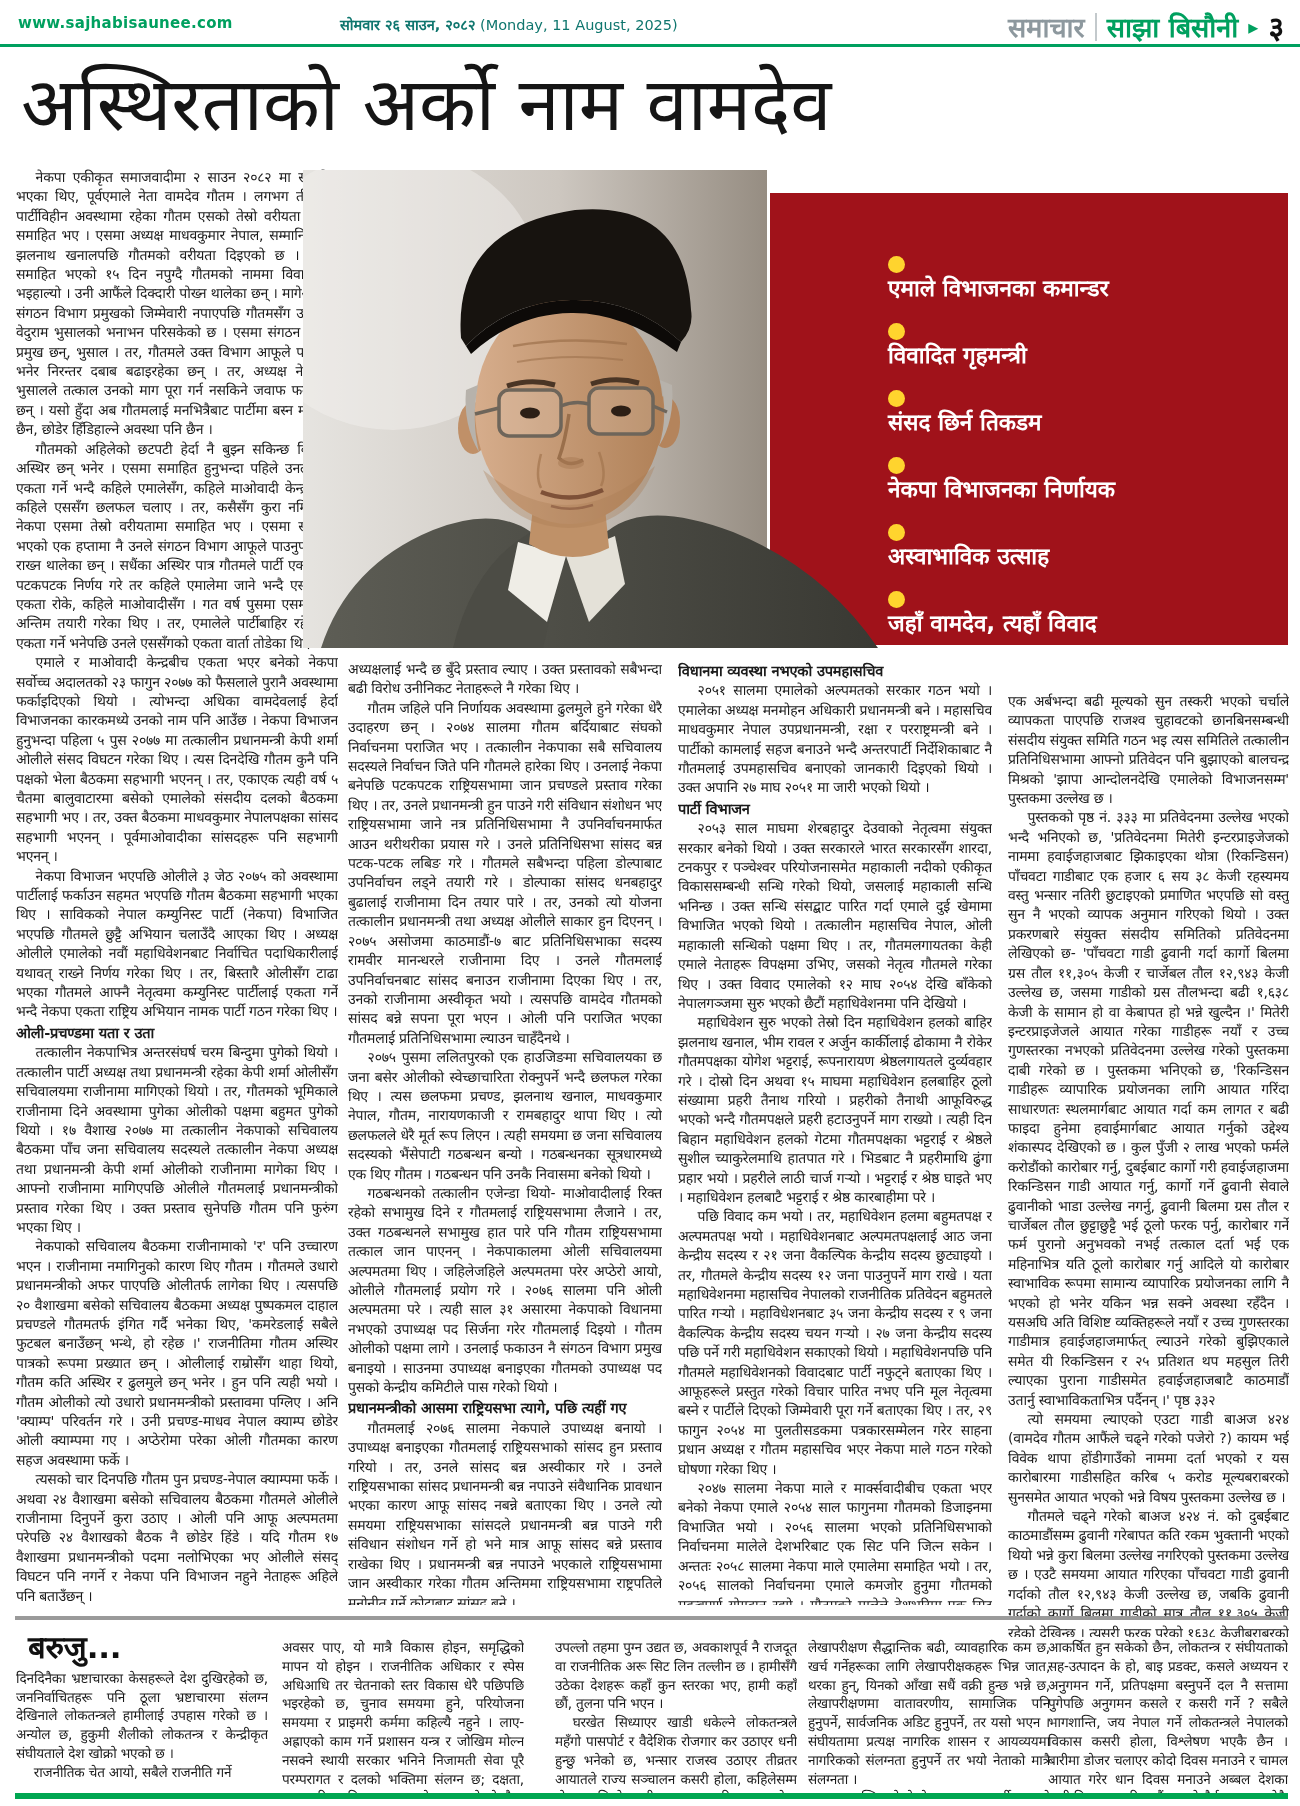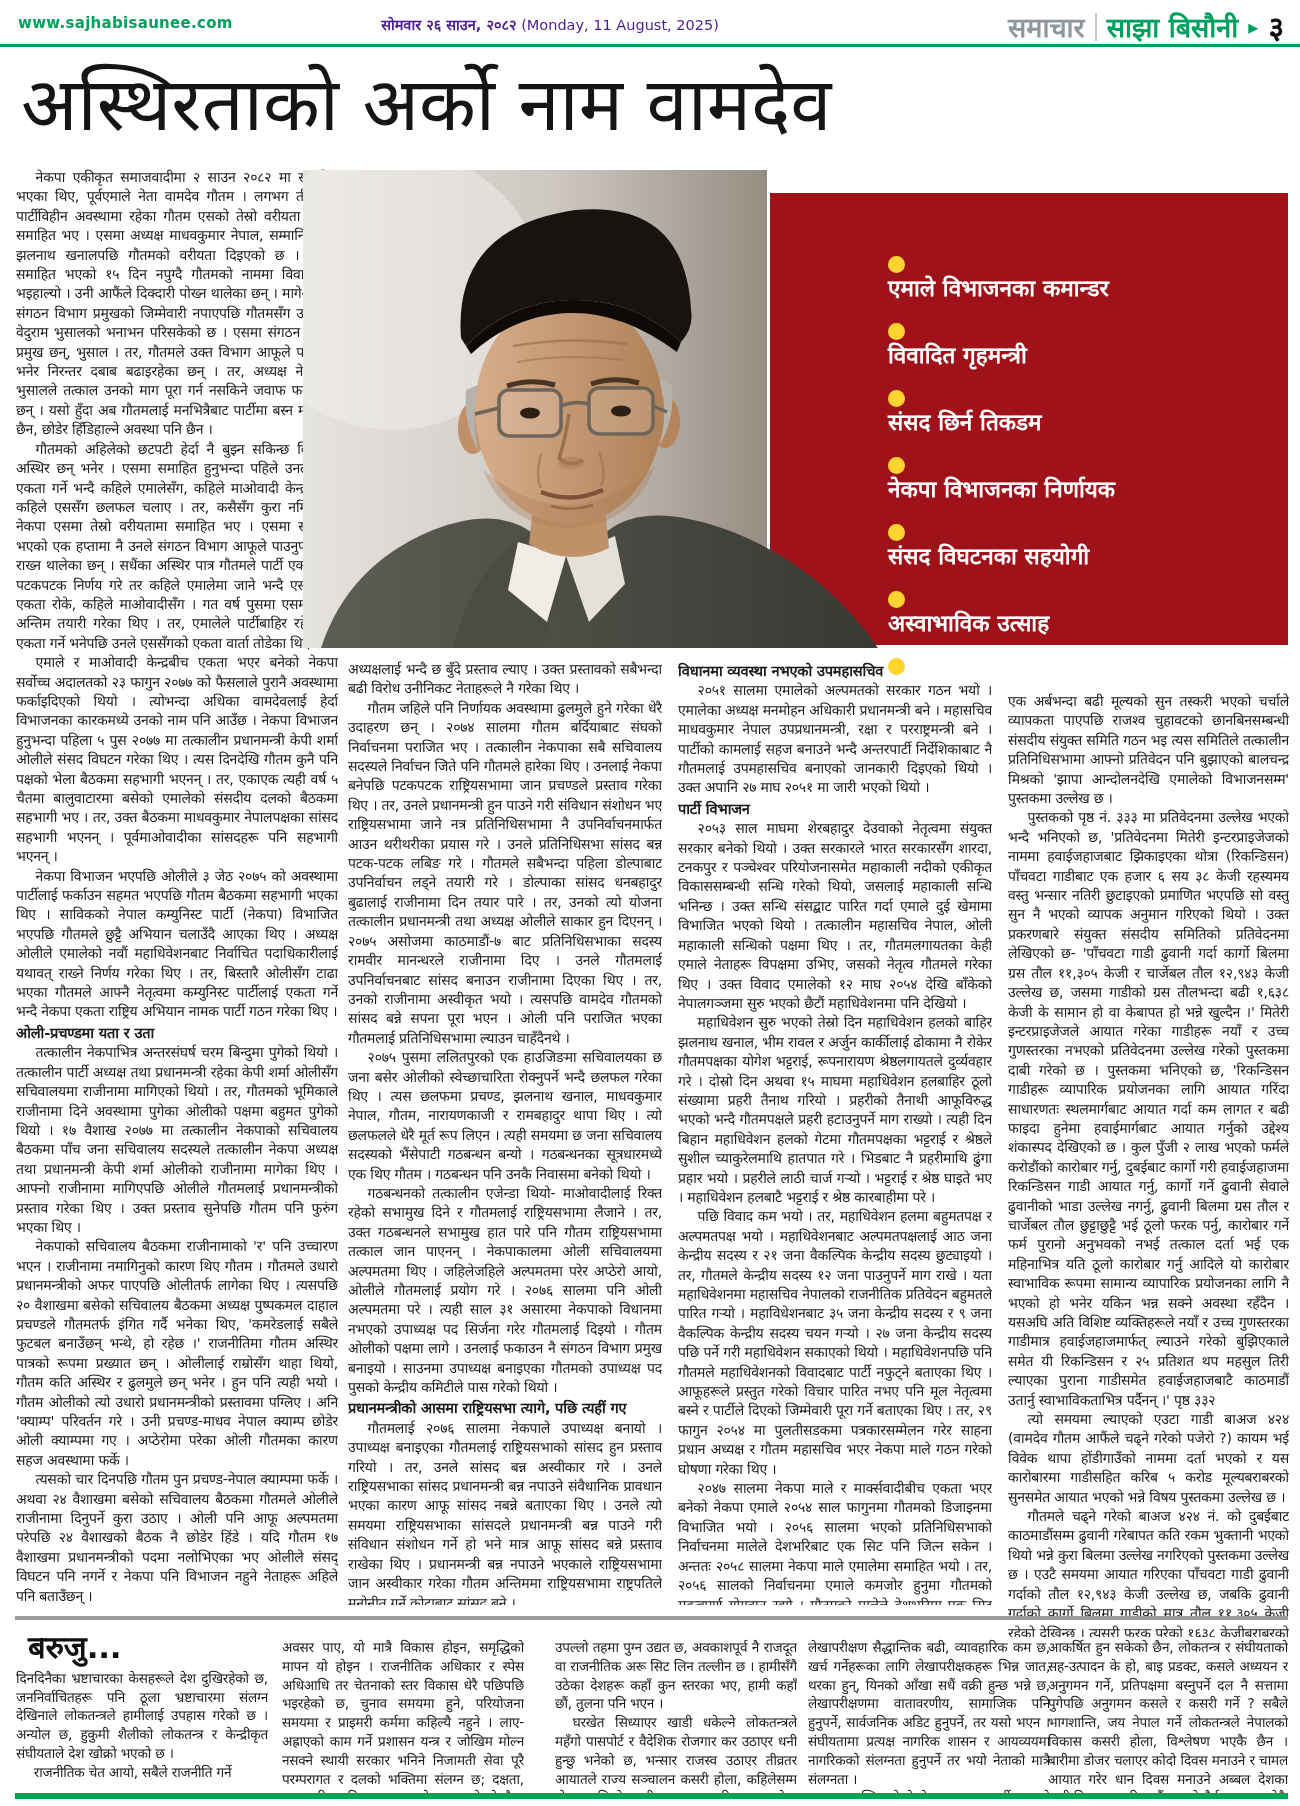"सोमवार २६ साउन, २०८२ (Monday," .dateline { color: #4c1d95 -> #0f766e; text-align: center -> left }
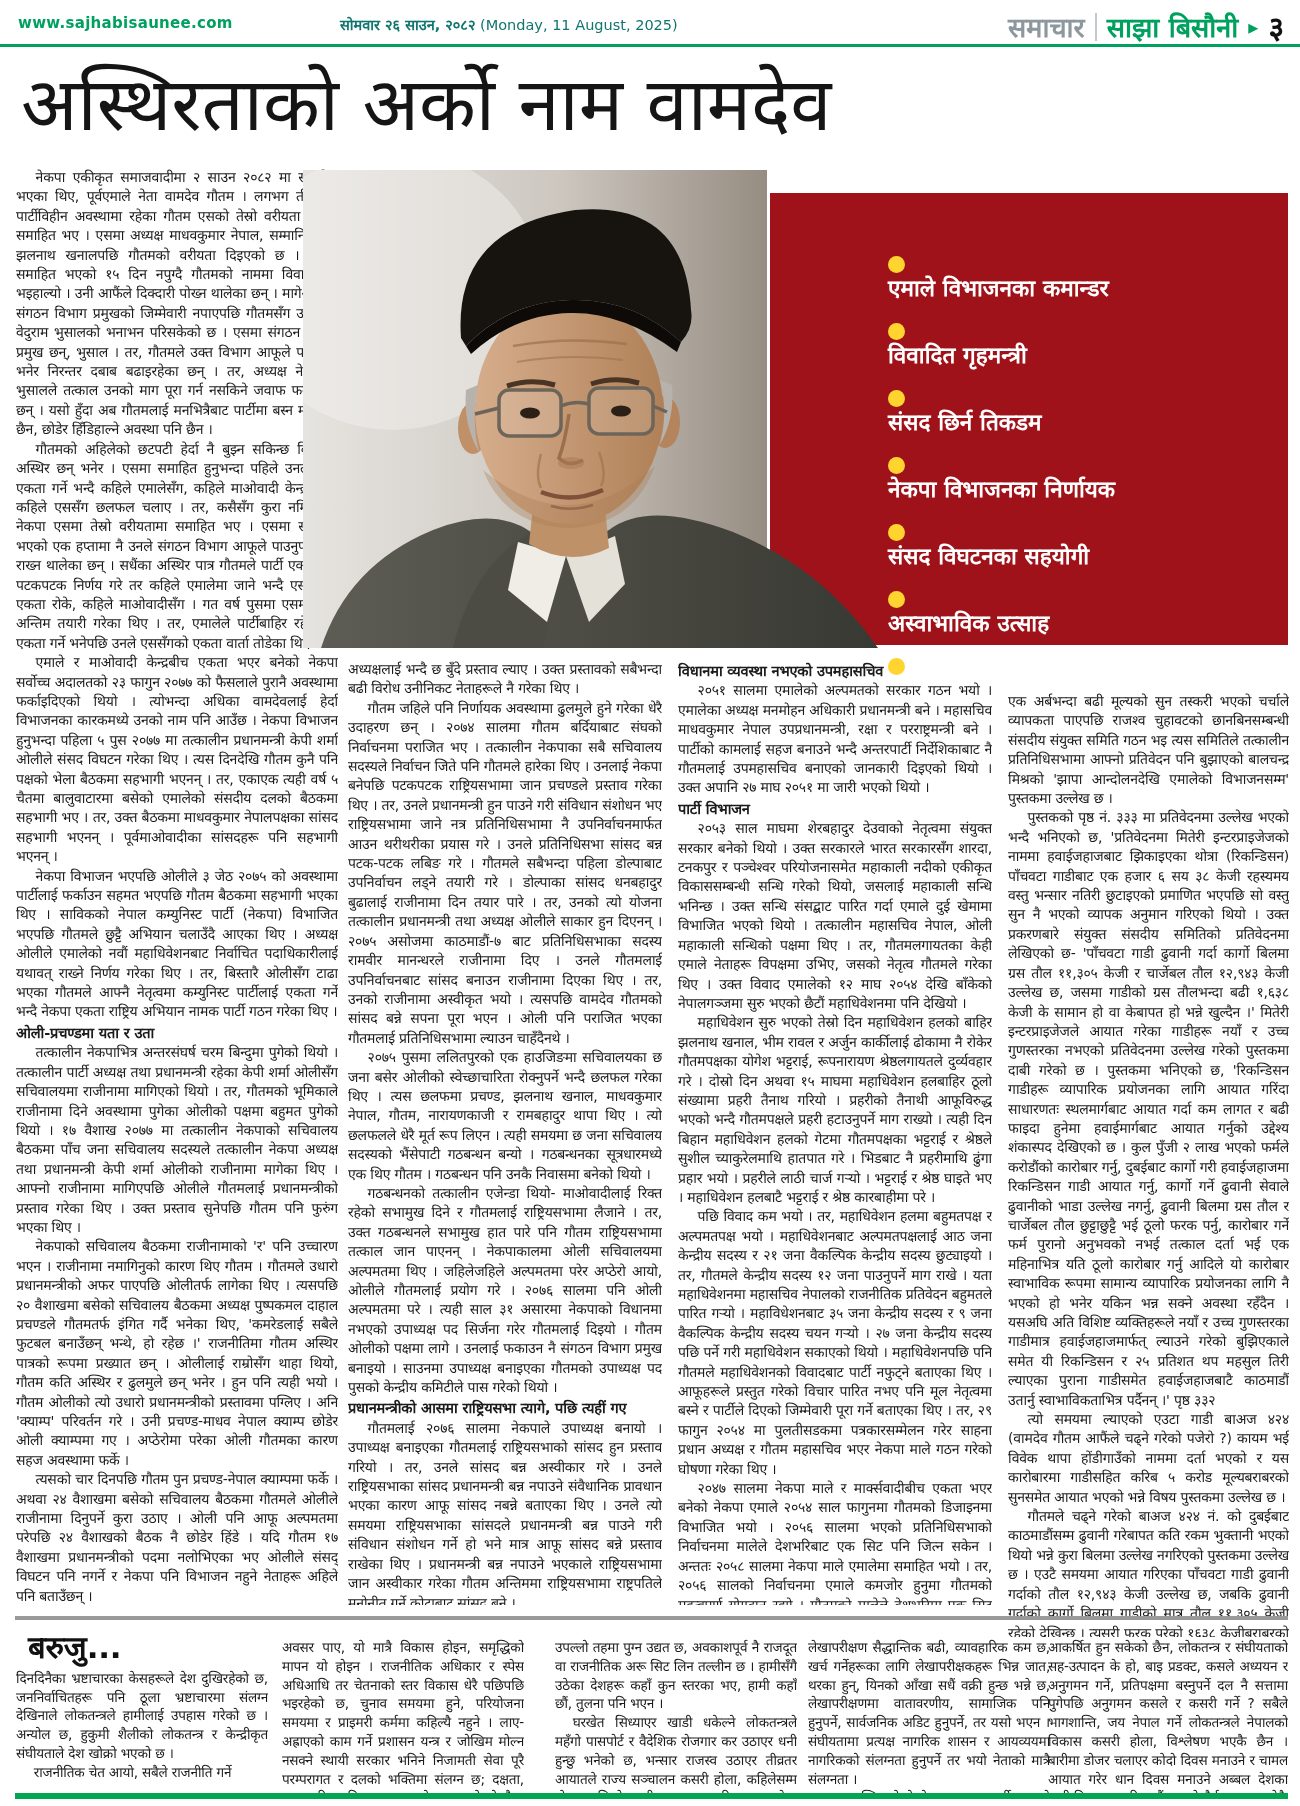"संसद विघटनका सहयोगी" li { html: <li> <span></span> <span>संसद विघटनका सहयोगी</span> </li> -> none }
